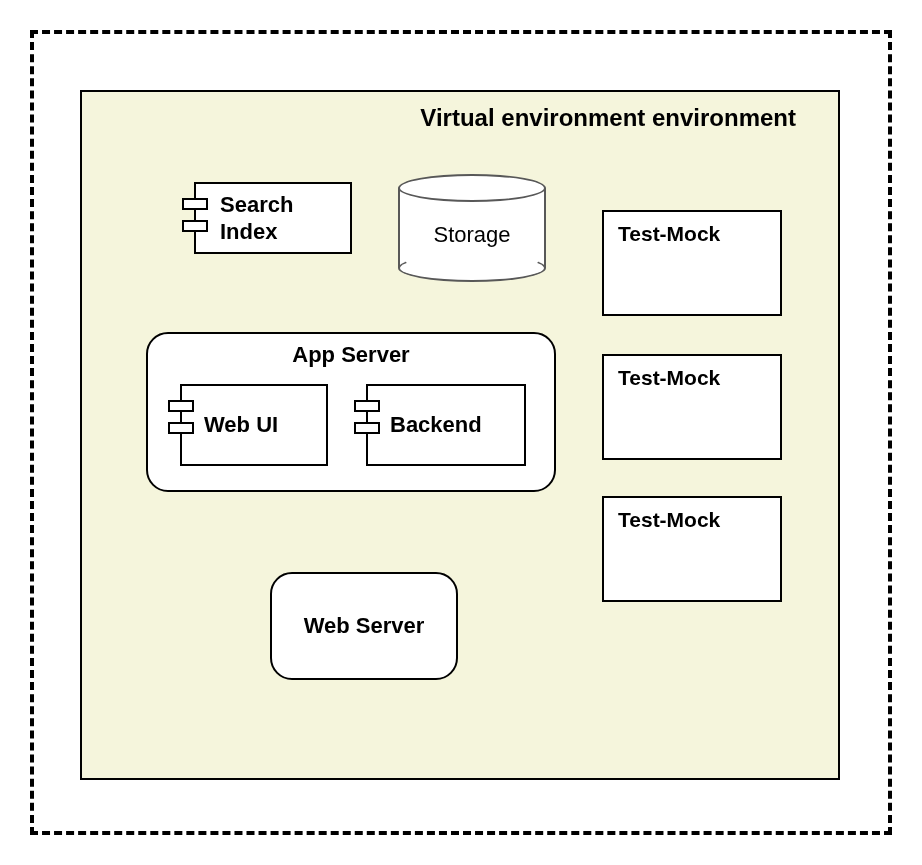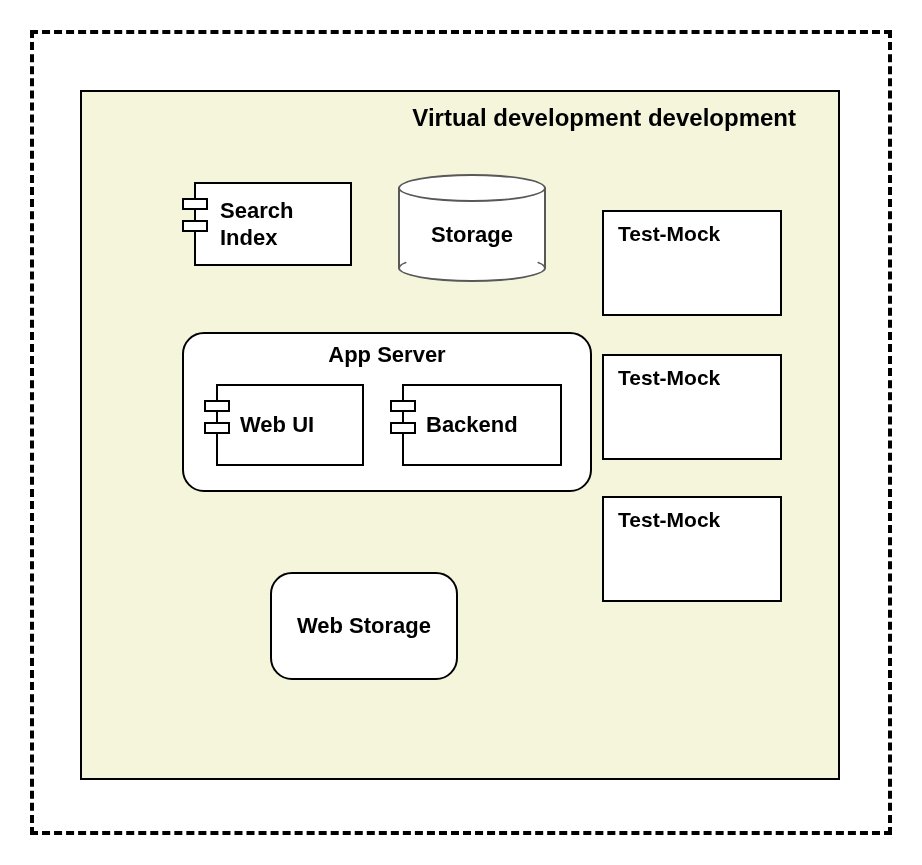"Virtual development development" div.env-title { text: development development -> environment environment }
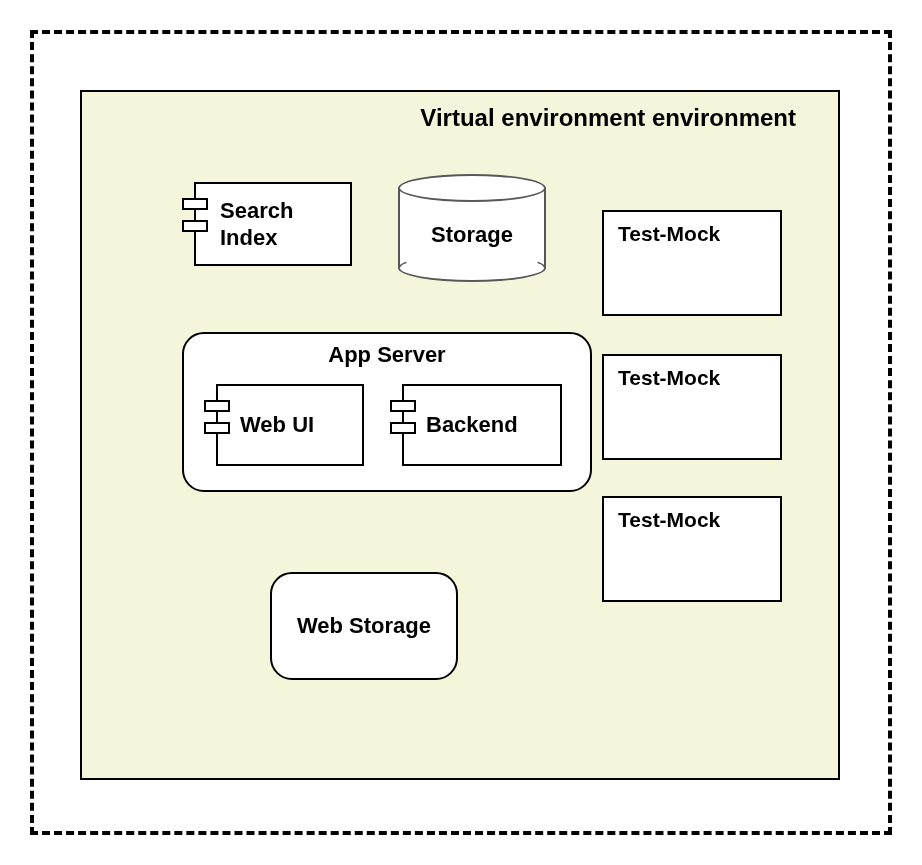"Search" .search-index { height: 84px -> 72px }
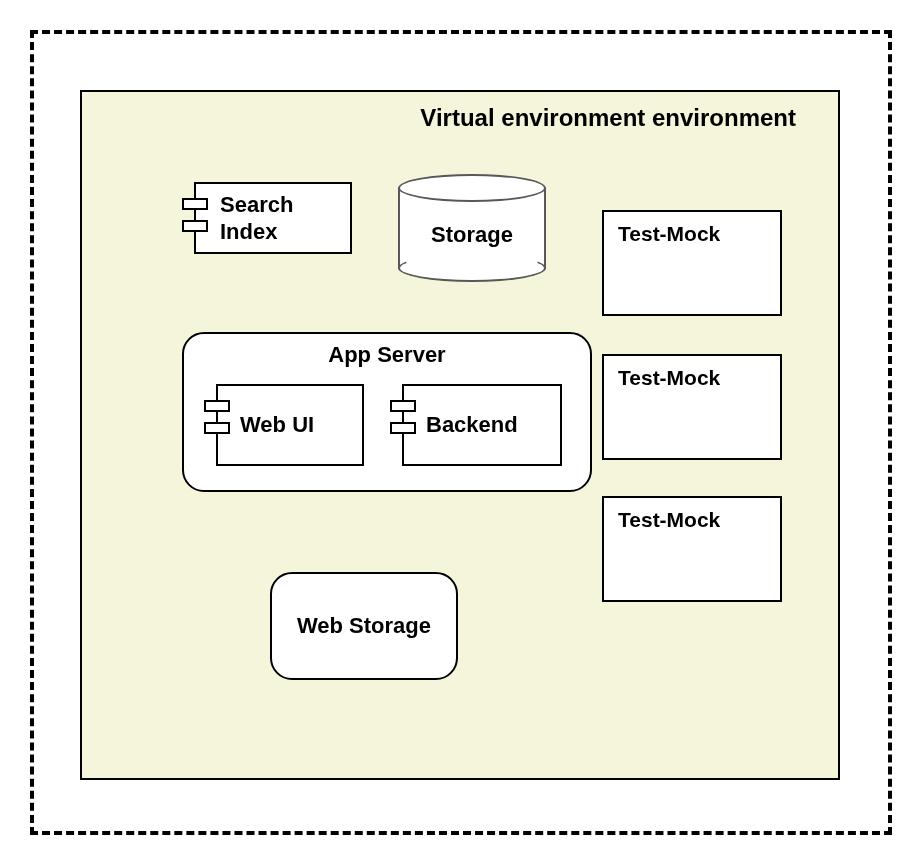"Storage" .storage-label { font-weight: bold -> normal }
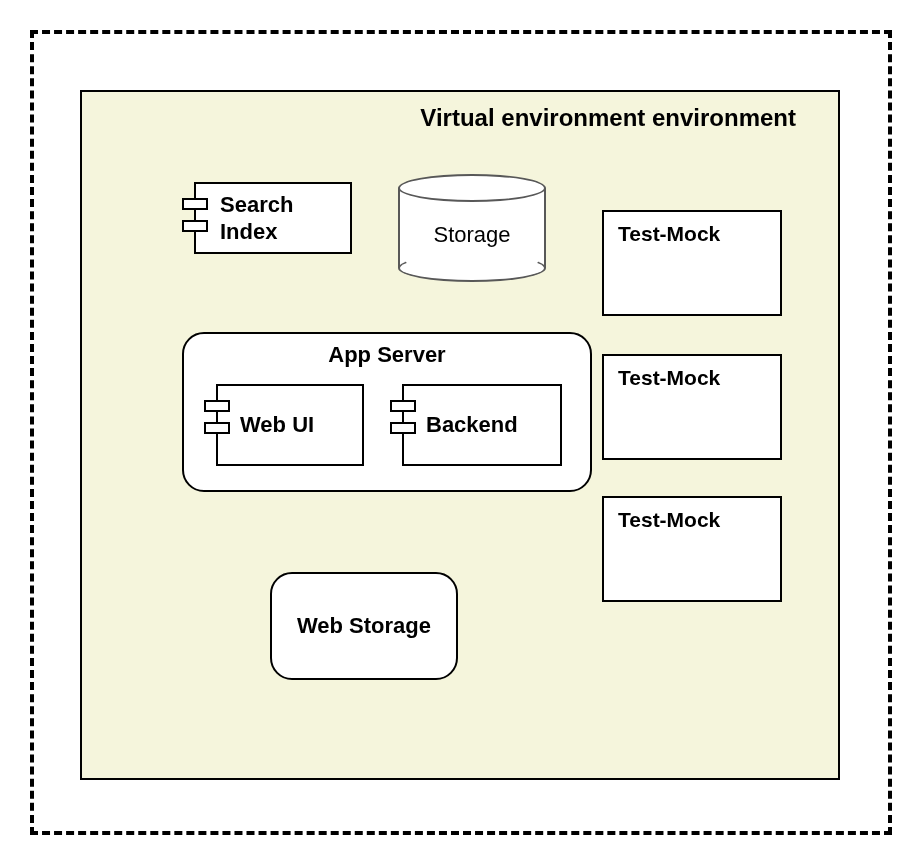"App Server" .app-server { margin-left: 36px -> none }
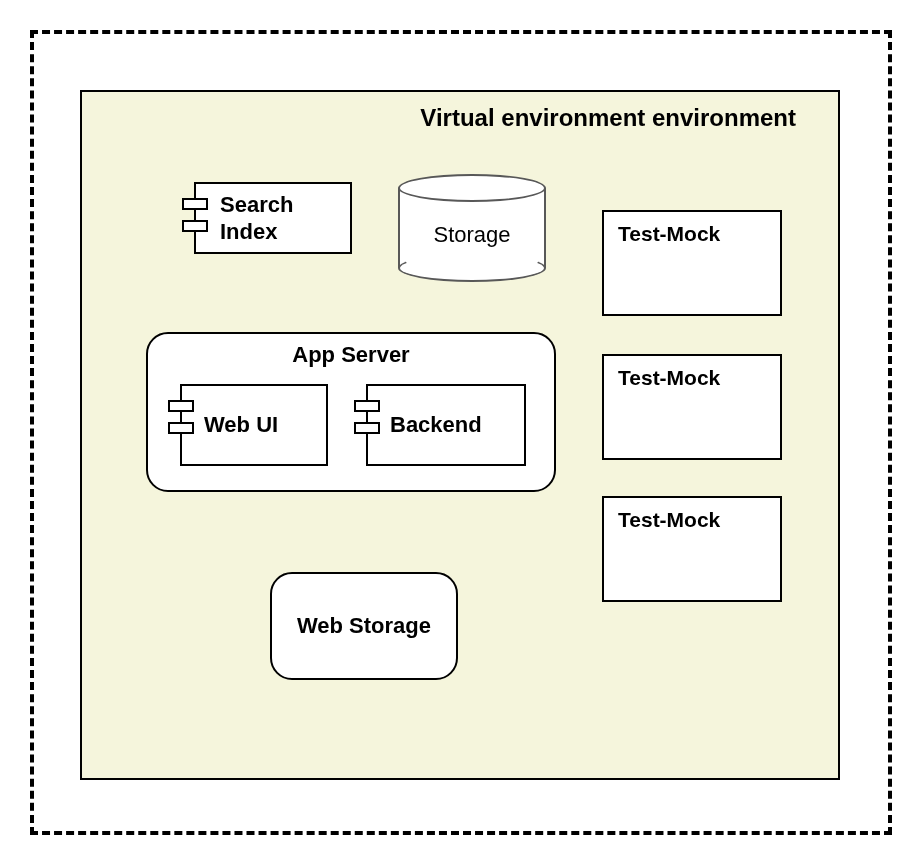"Web Storage" span.component-label { text: Storage -> Server }
